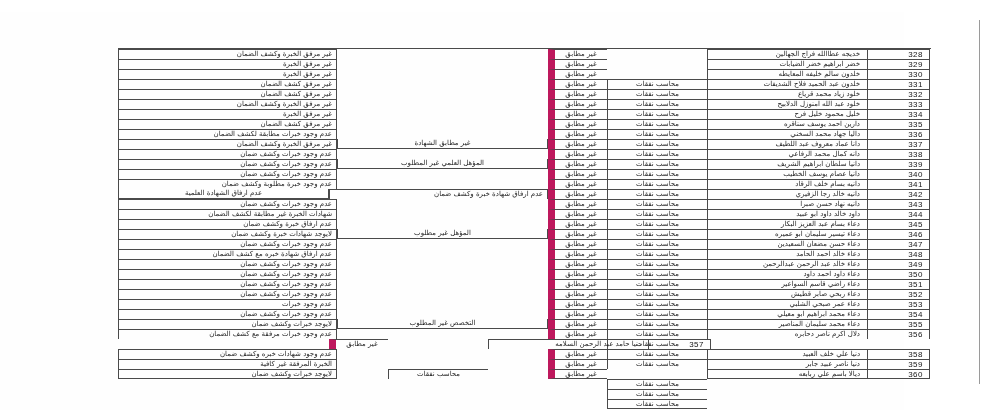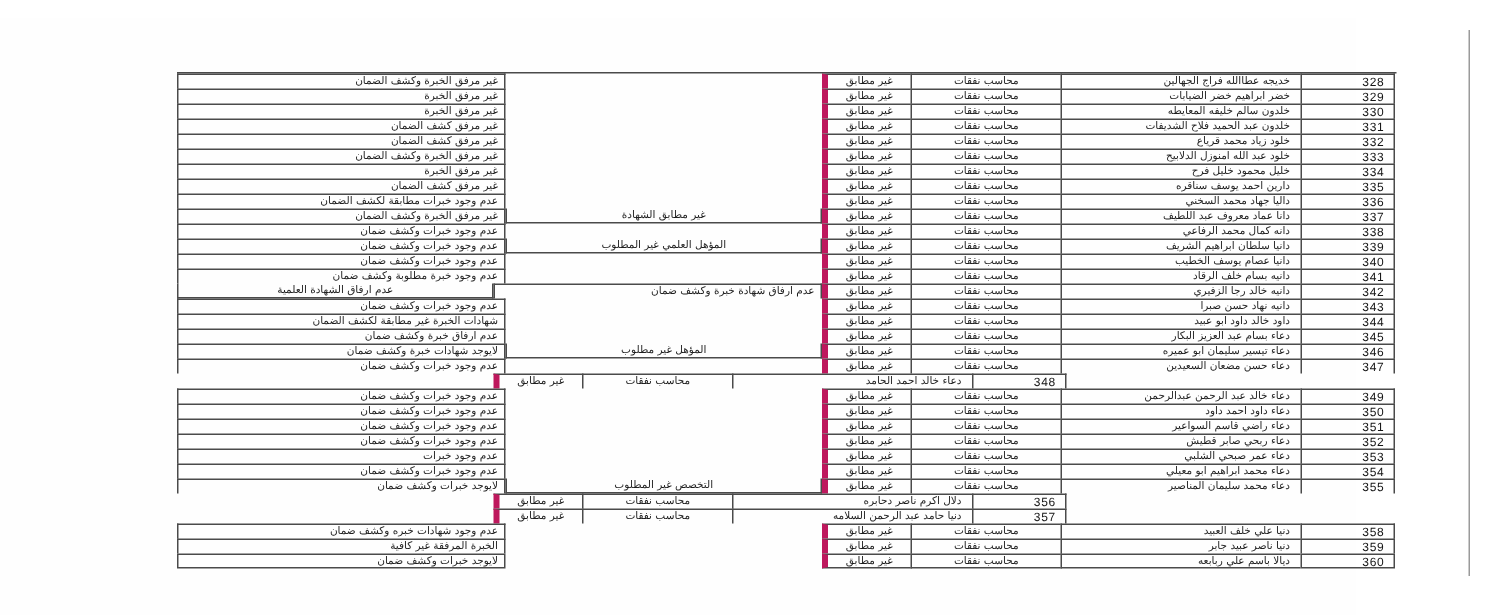"غير مطابق" .status-cell { border-left: 4px solid #be185d -> 7px solid #be185d }
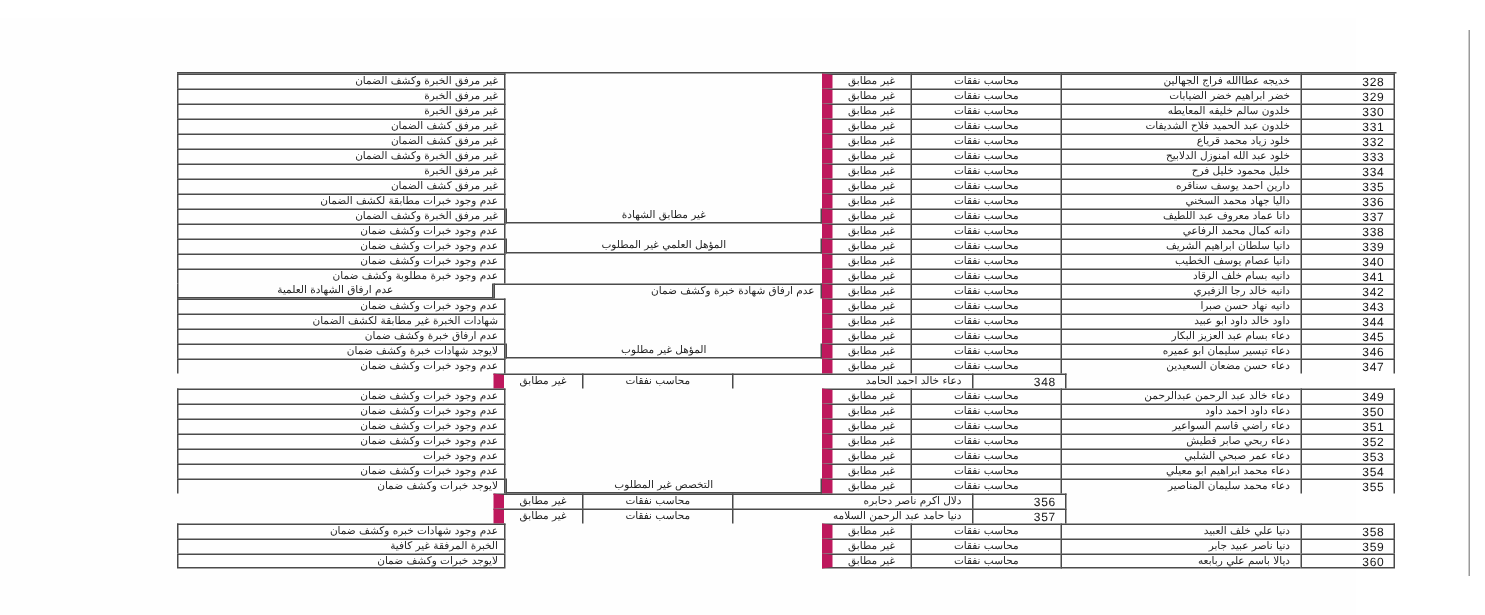"محاسب نفقات" .job-cell { margin-top: none -> 30px }
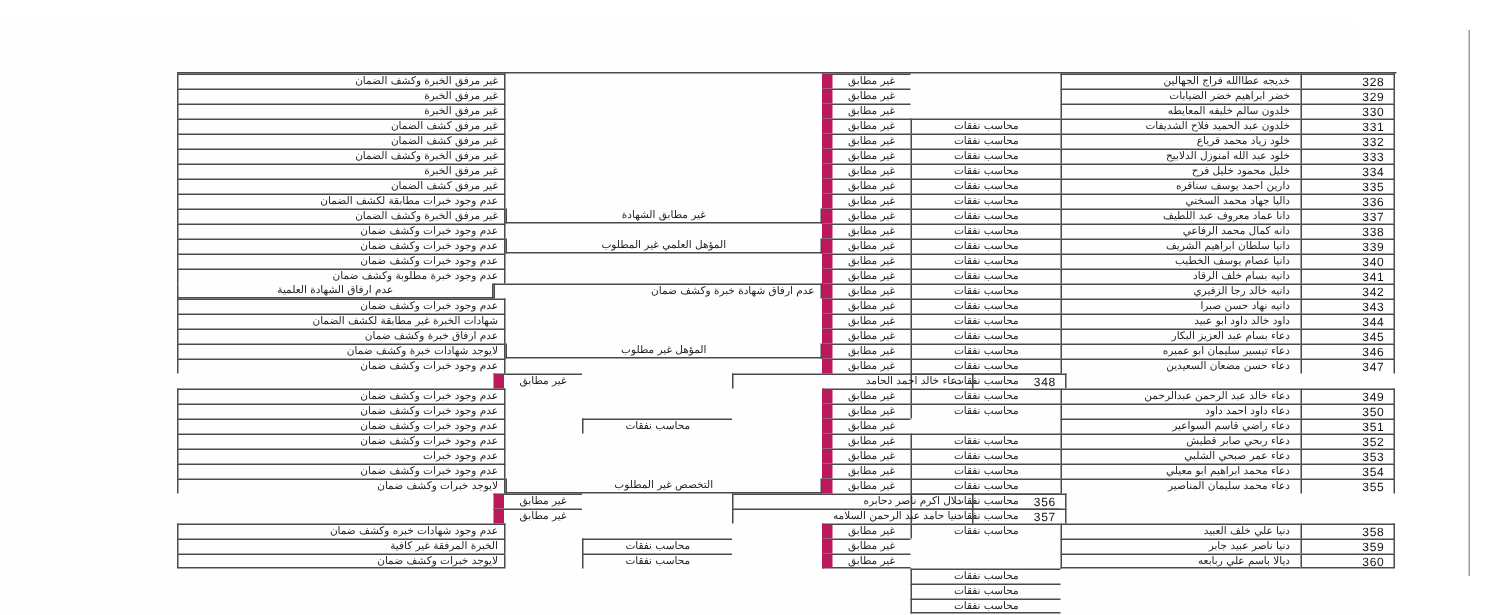"عدم ارفاق شهادة خبره مع" div.cell { html: none -> <div>عدم ارفاق شهادة خبره مع كشف الضمان</div> }
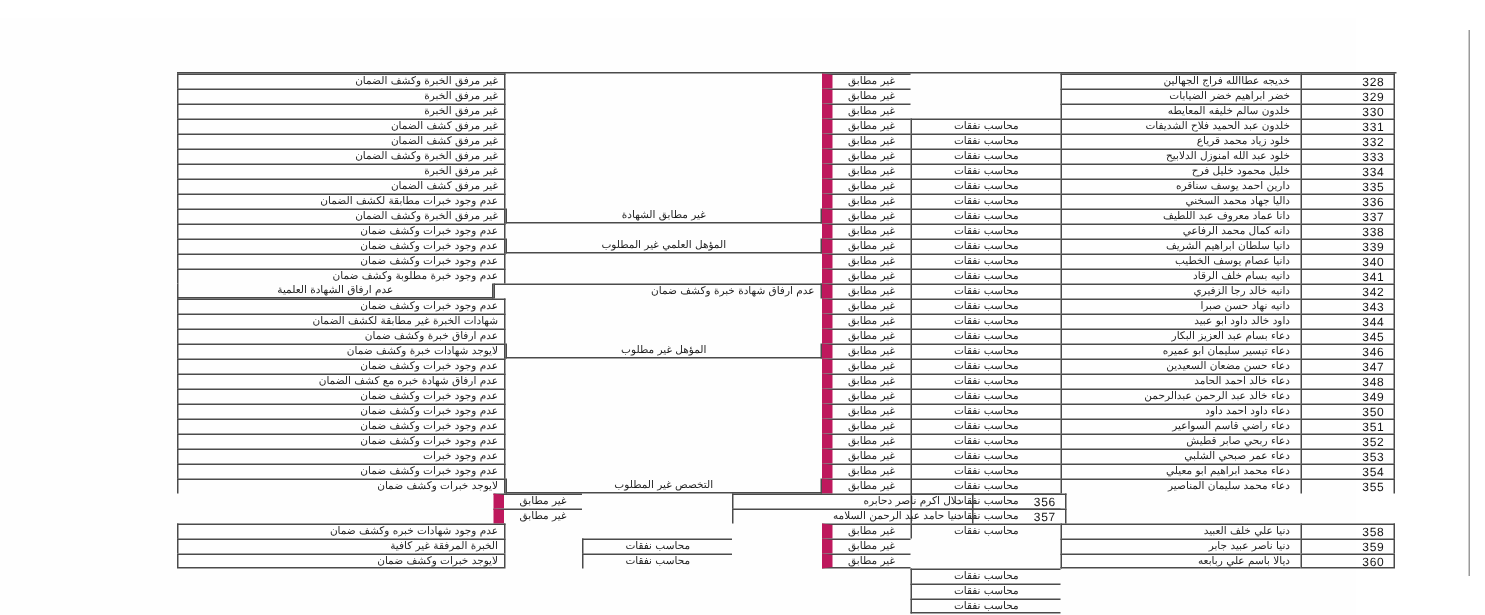"عدم وجود خبرات مرفقة مع" div.cell { html: none -> <div>عدم وجود خبرات مرفقة مع كشف الضمان</div> }
